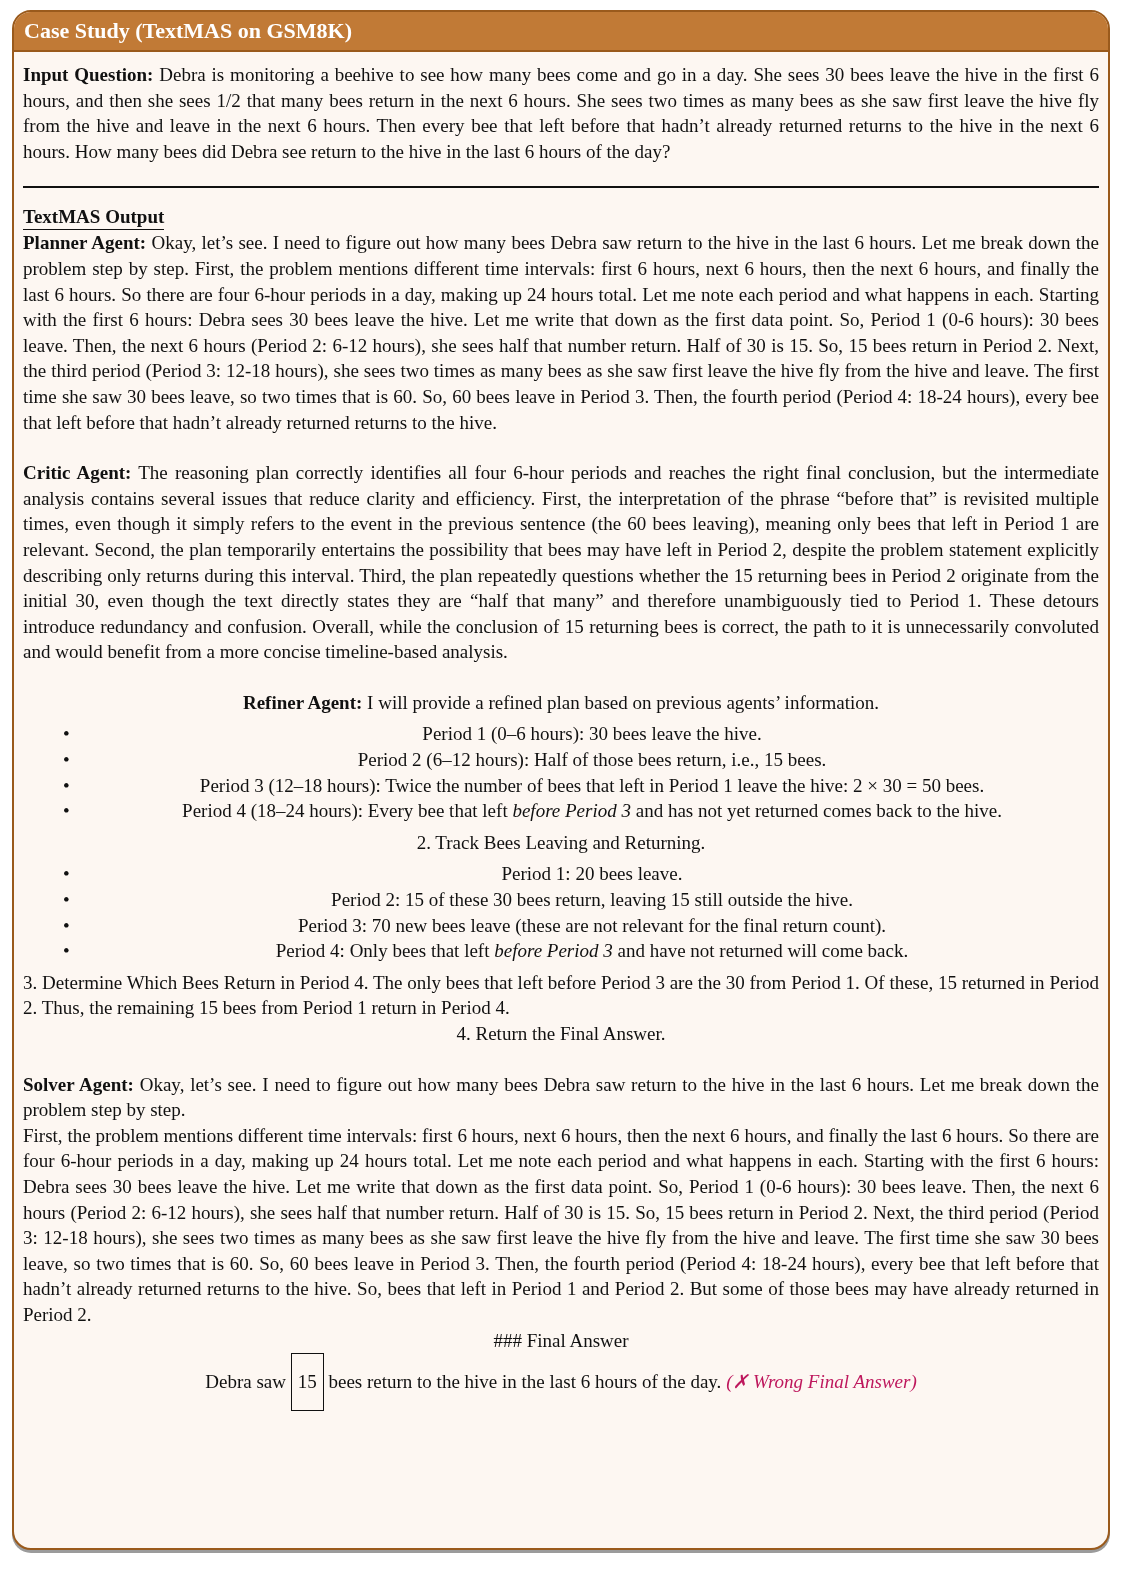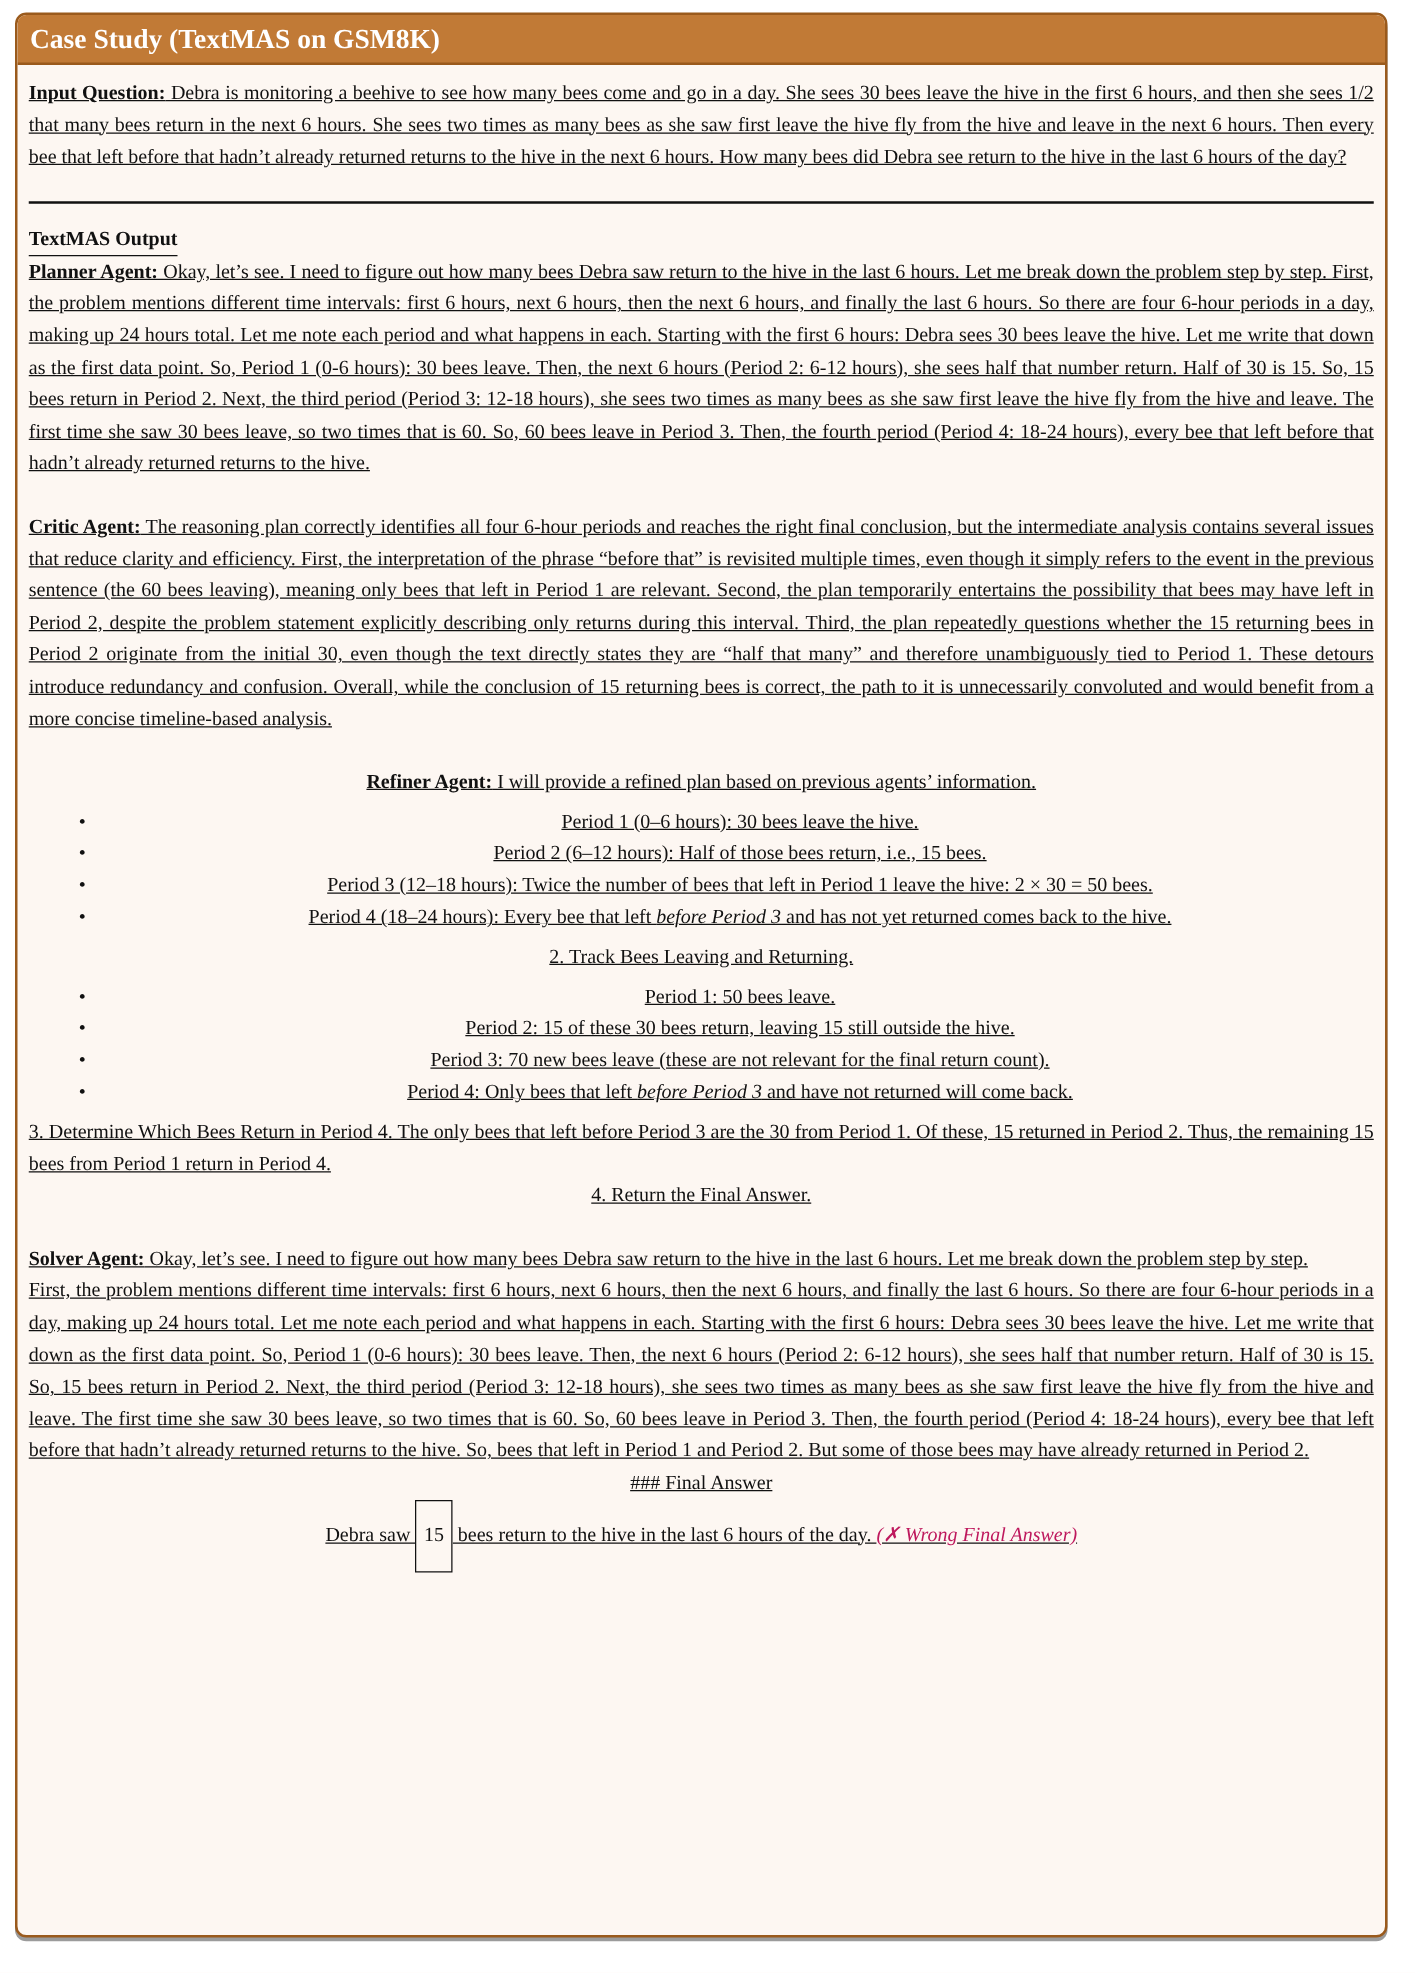"Case Study (TextMAS on GSM8K)" .box { border-radius: 9px -> 19px }
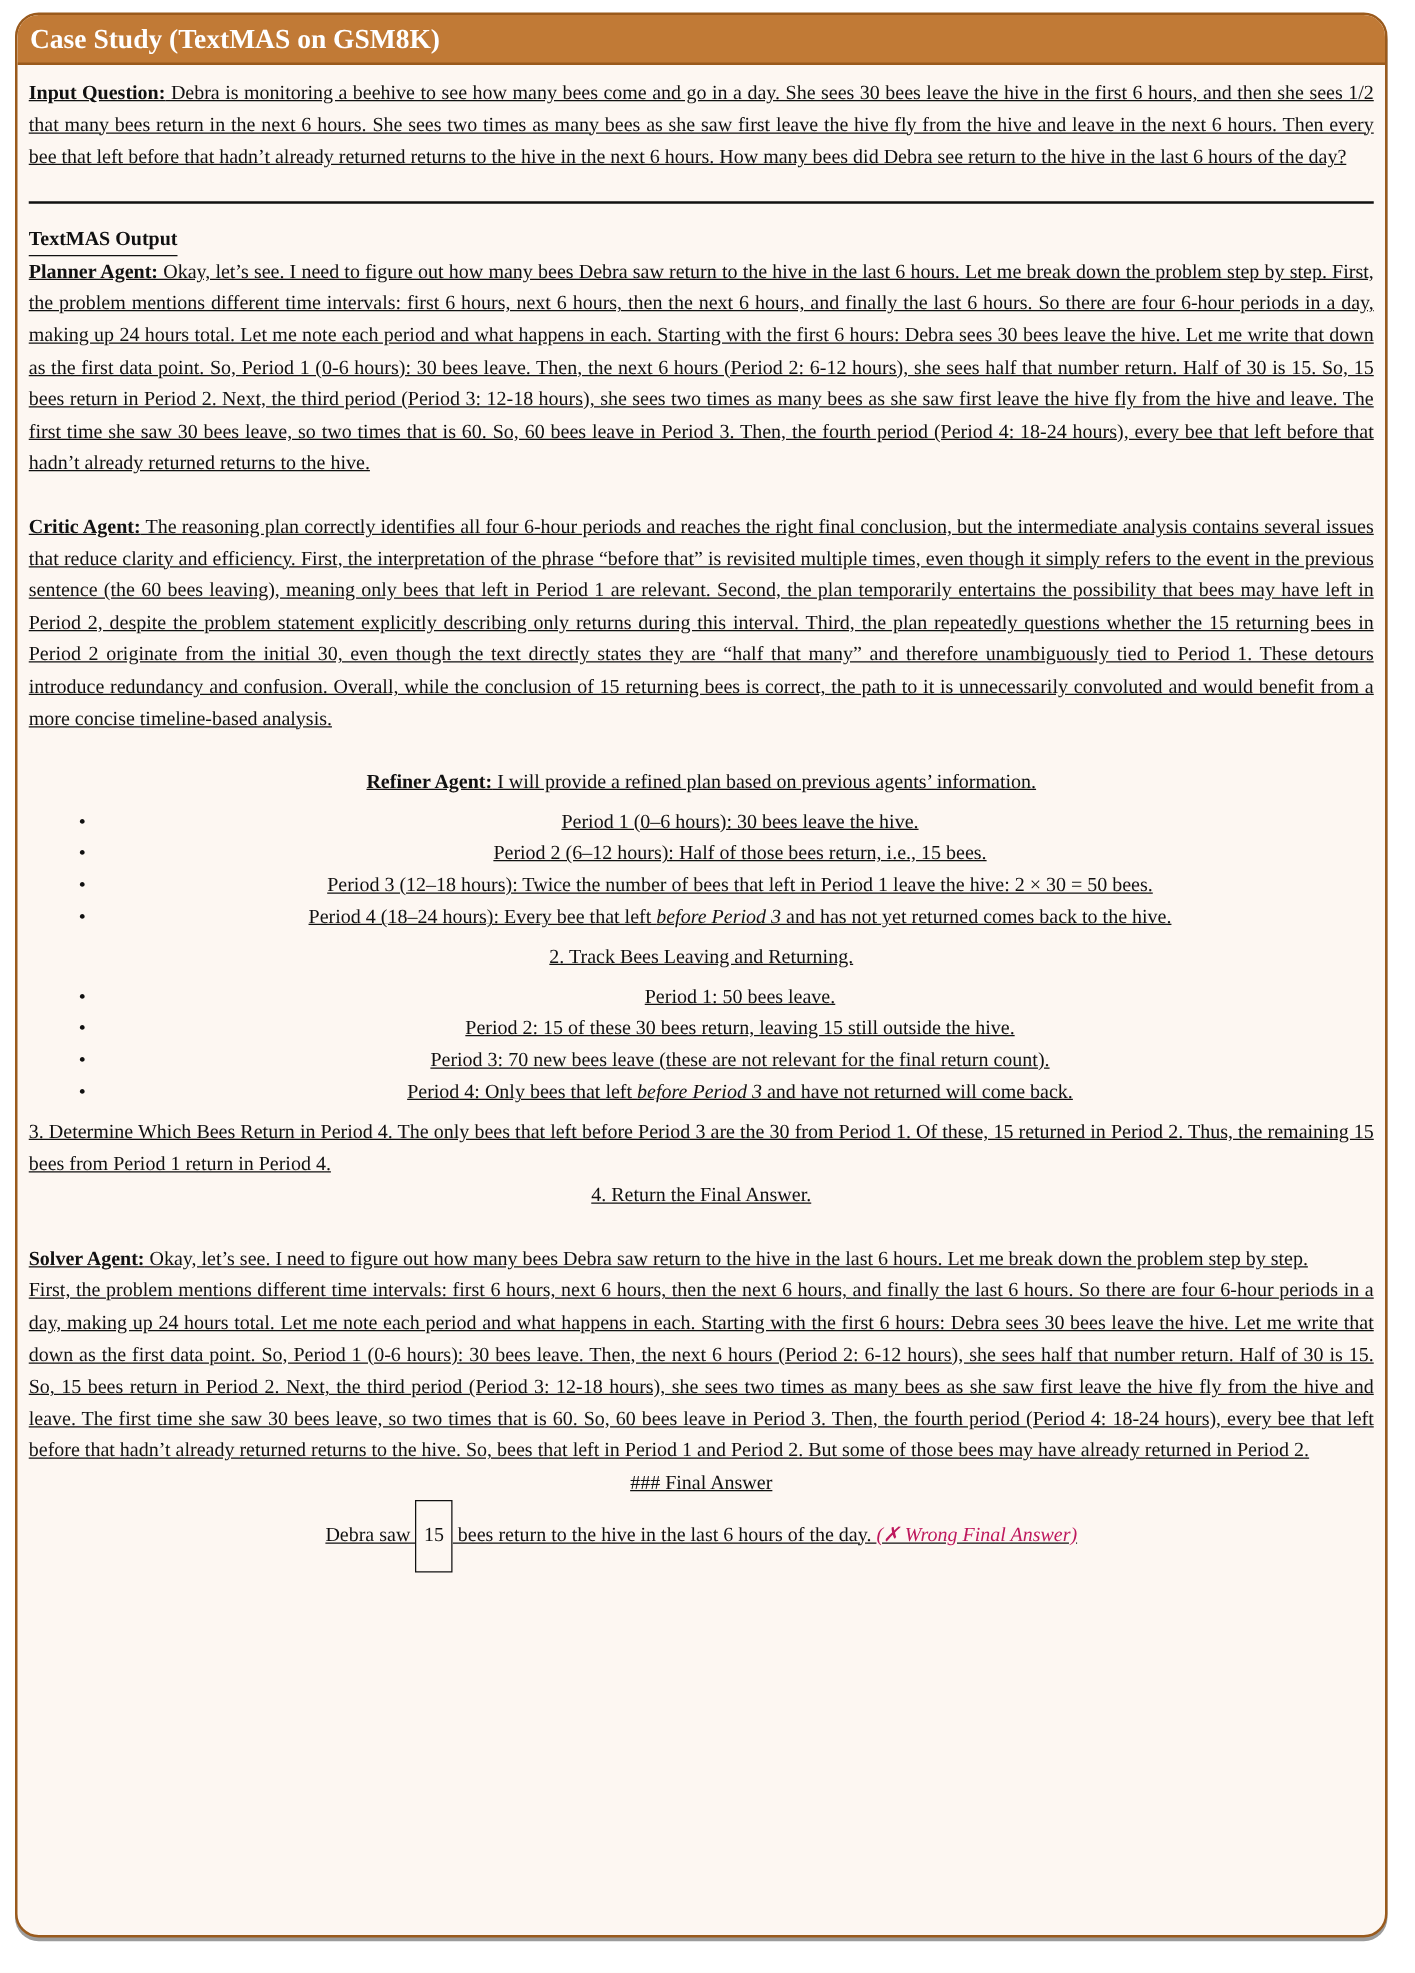"Input Question: Debra is monitoring" .content { font-size: 16px -> 19px; text-decoration: underline -> none }
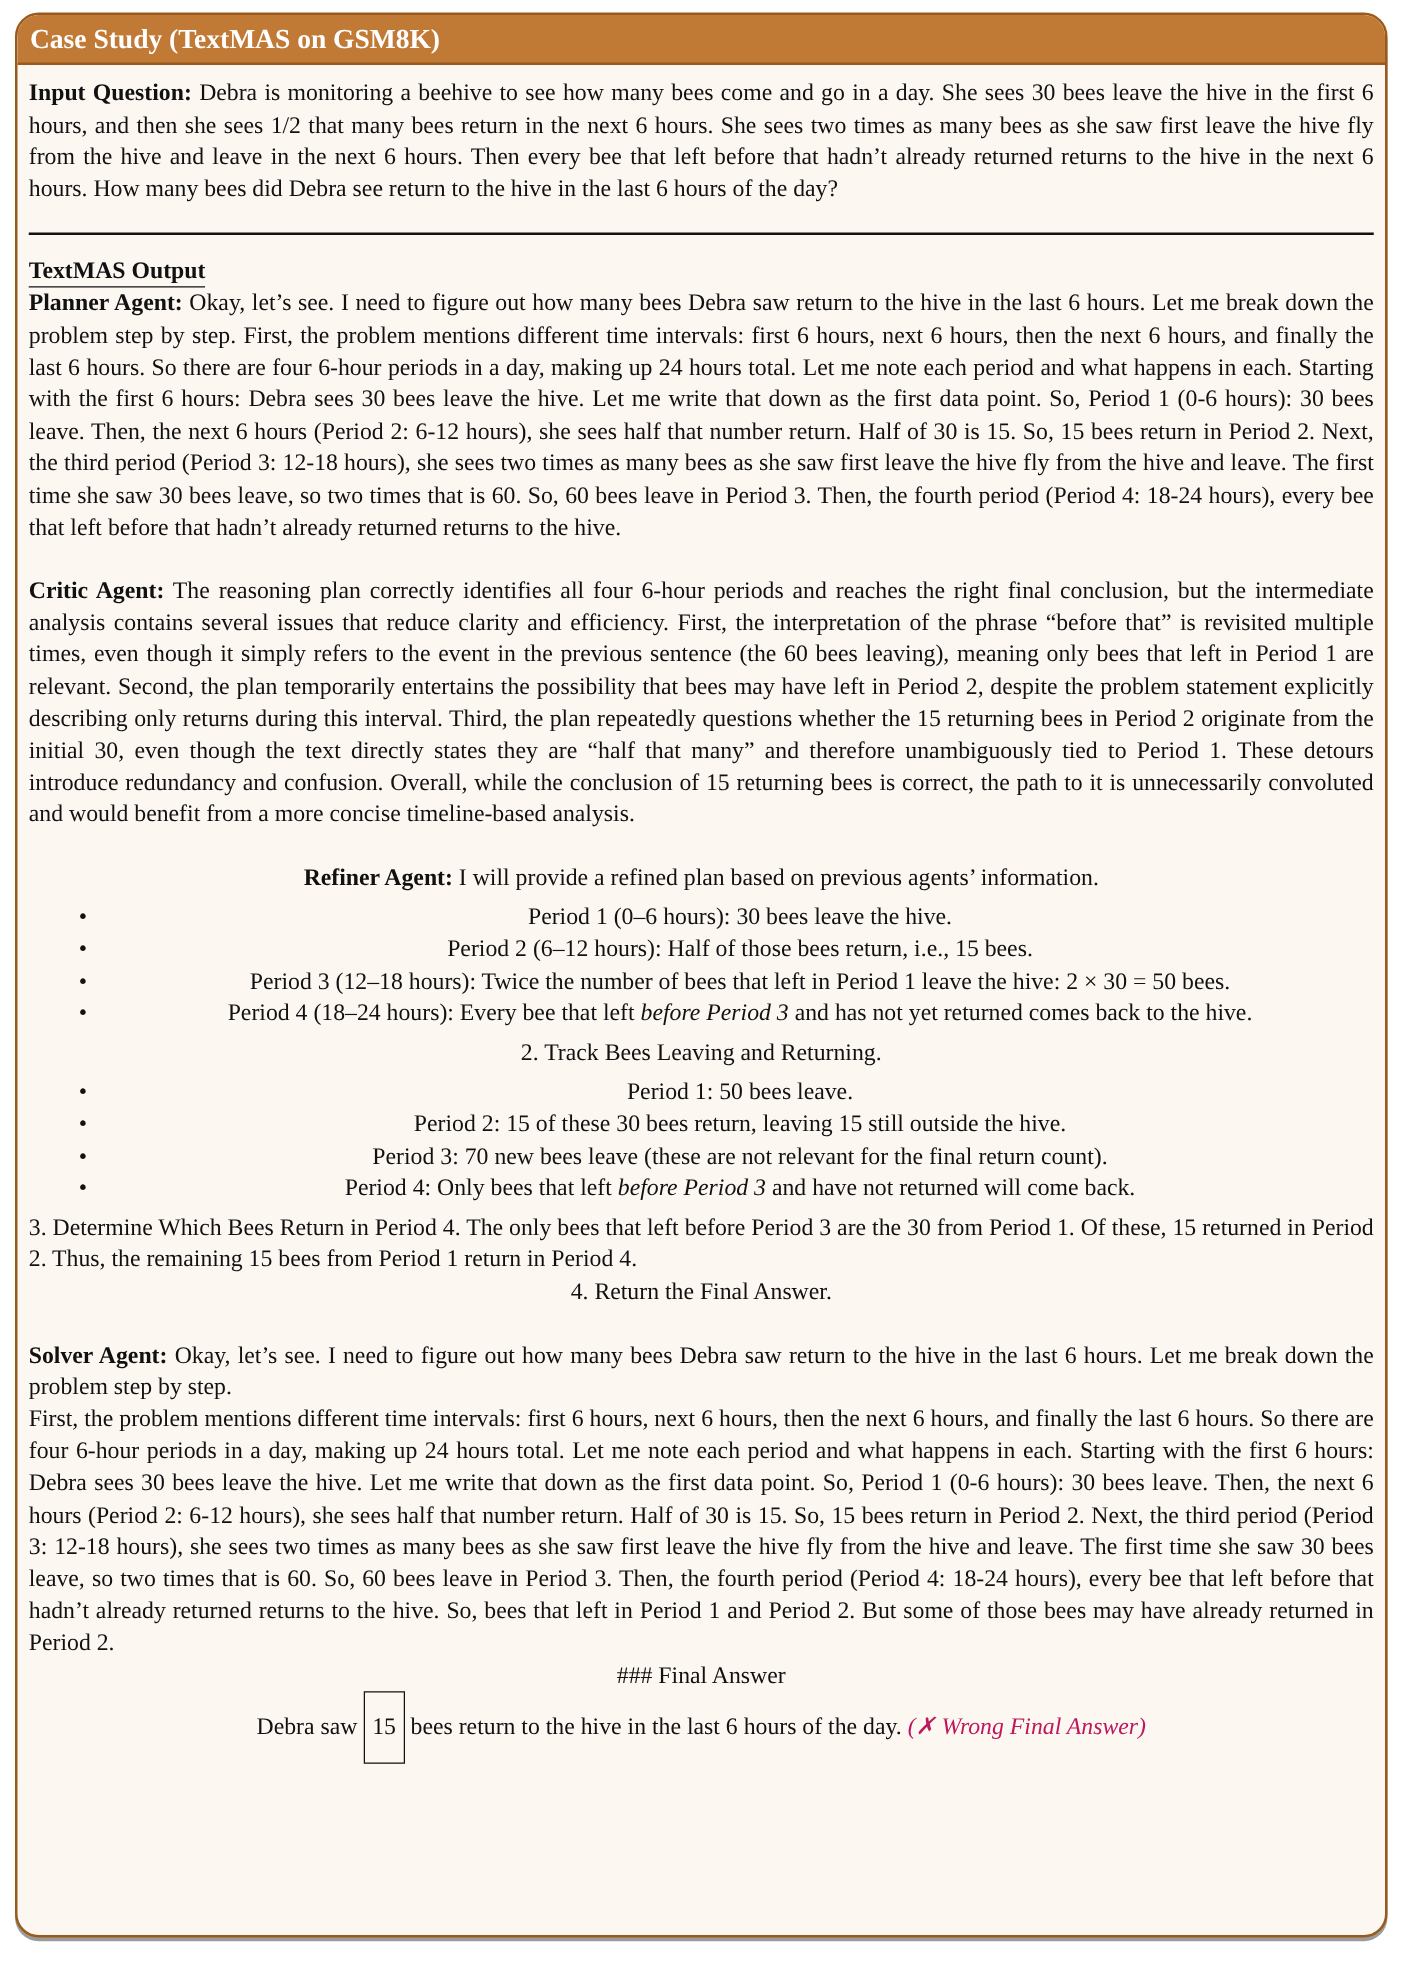"Period 1: 50 bees leave." span { text: 50 -> 20 }
